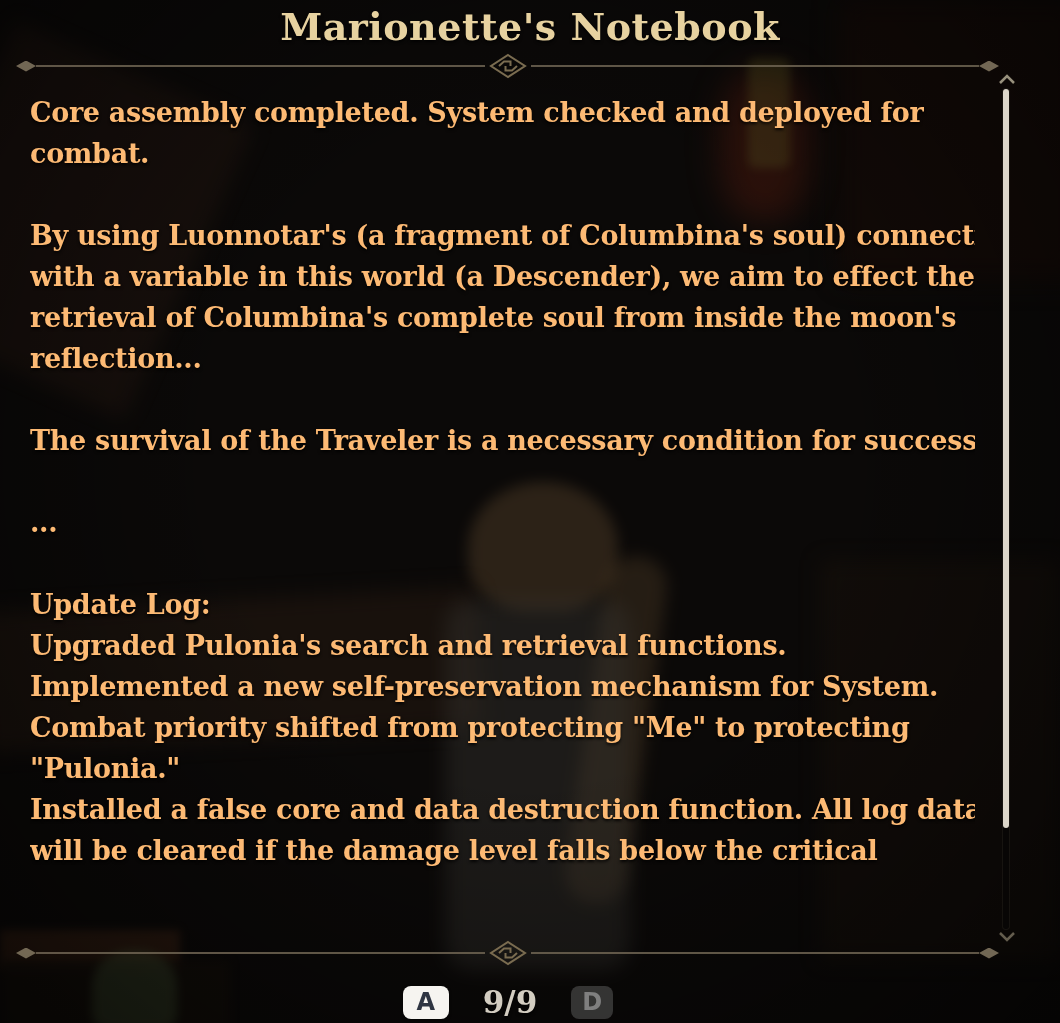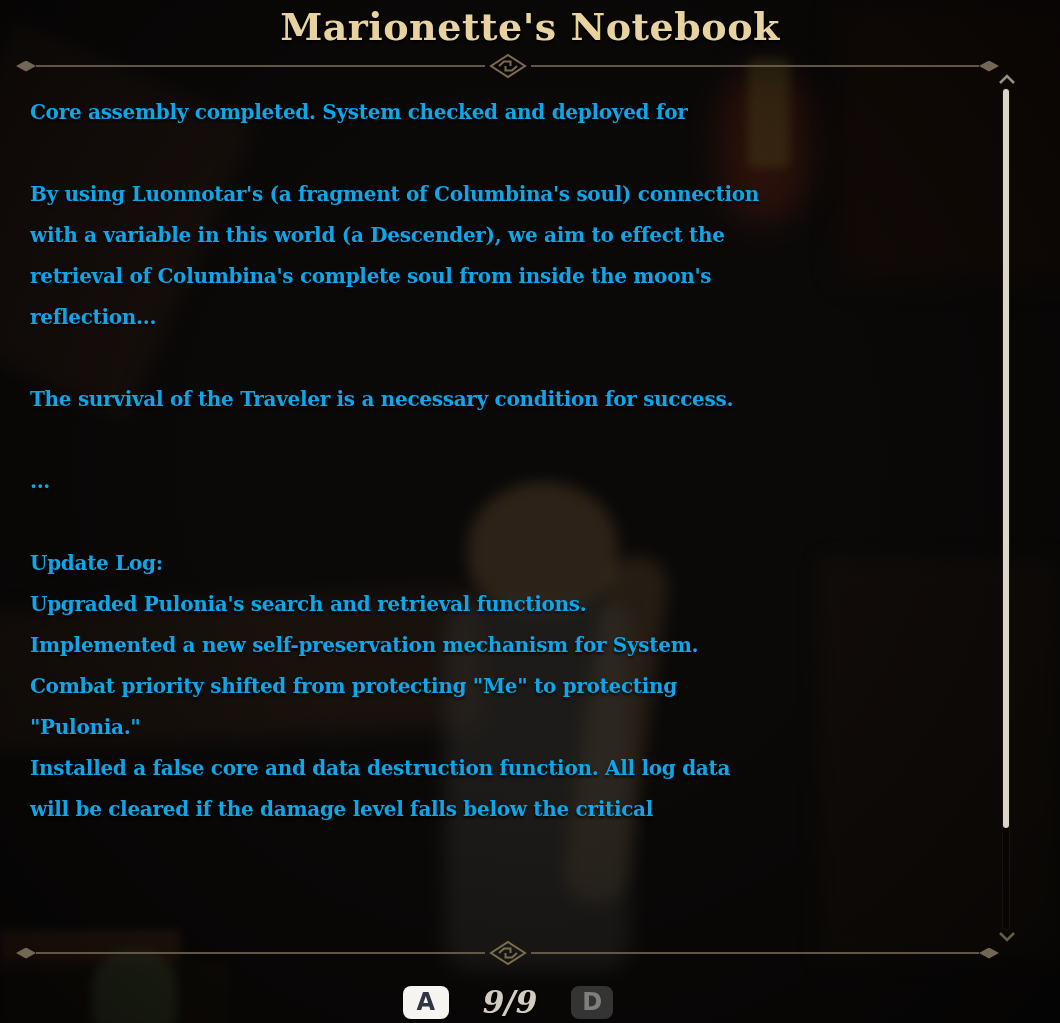"Core assembly completed. System checked" .line { color: #0ea5e9 -> #fdba74; font-size: 20px -> 27px }
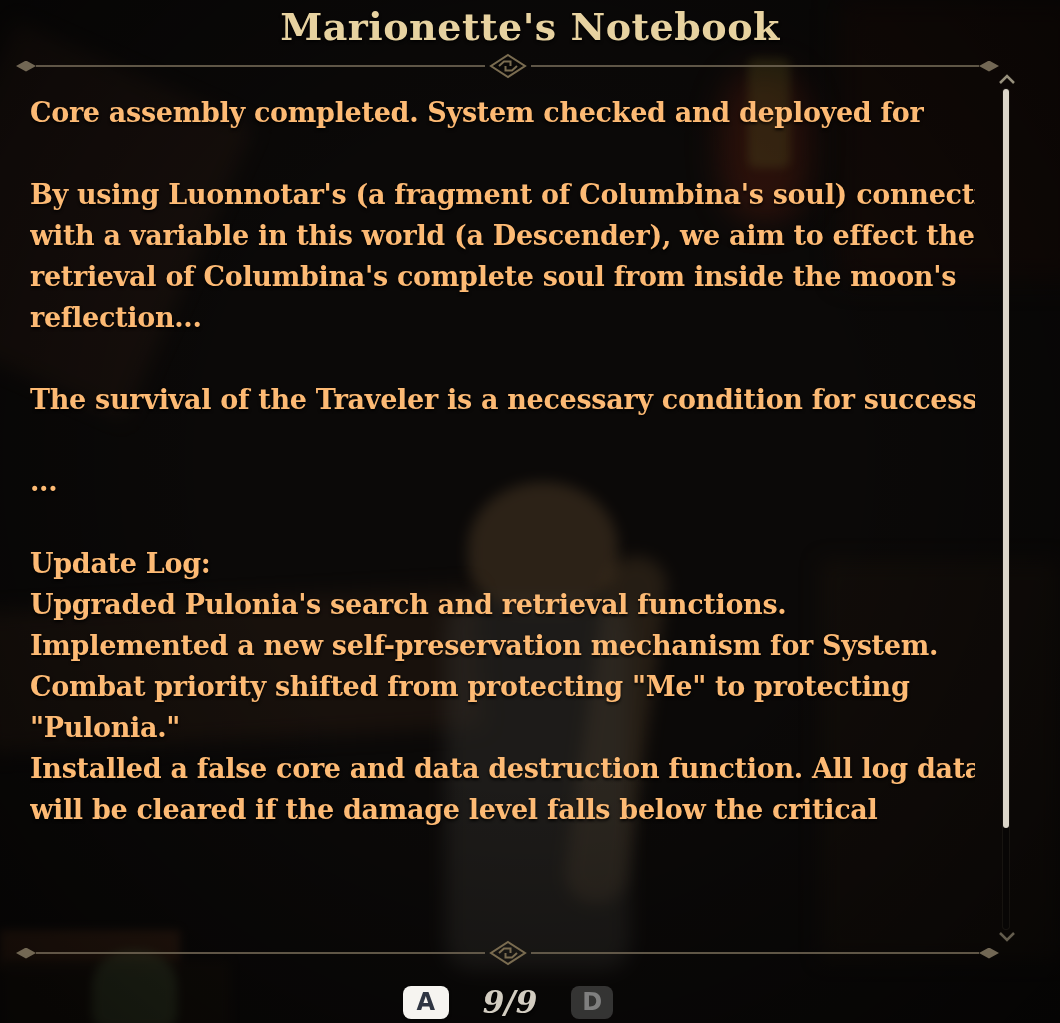"combat." div.line { html: none -> <div>combat.</div> }
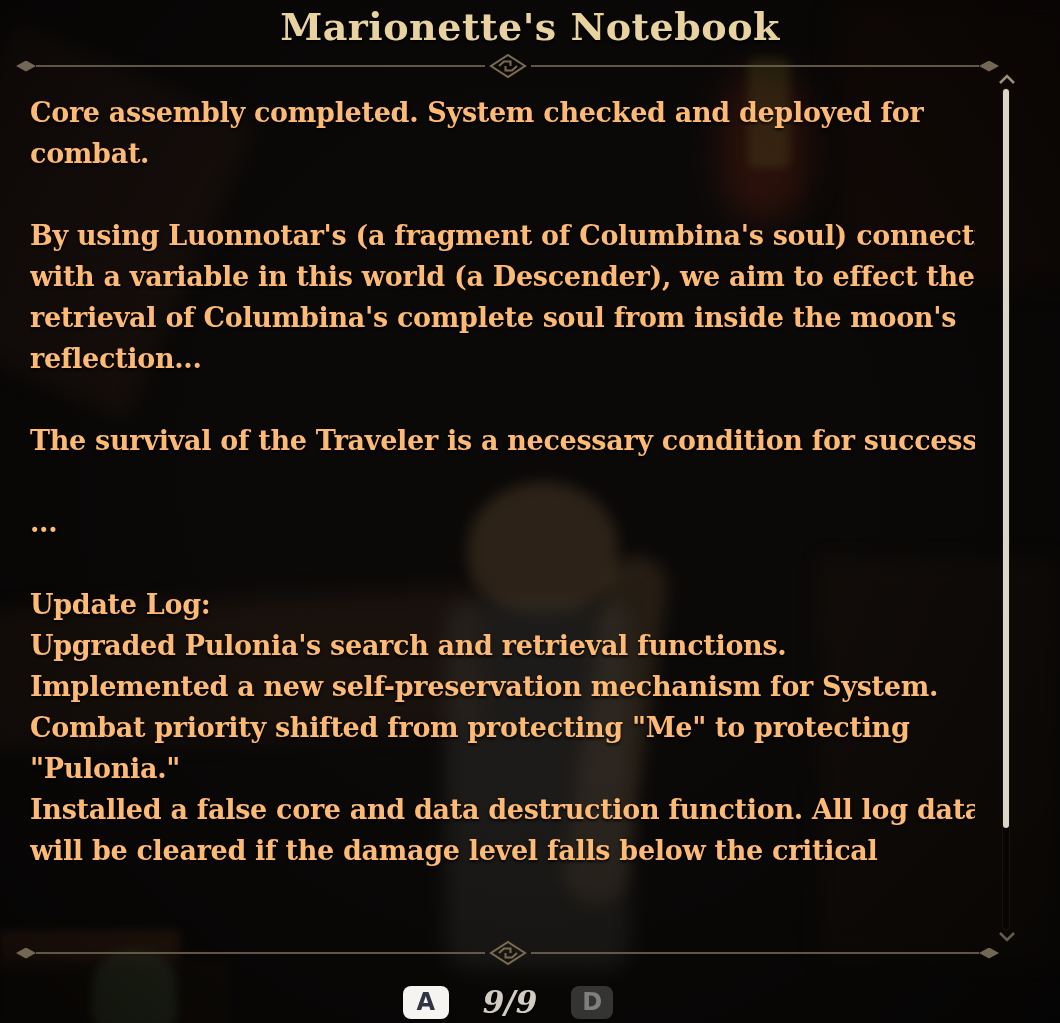"9/9" .page-num { font-style: italic -> none }
